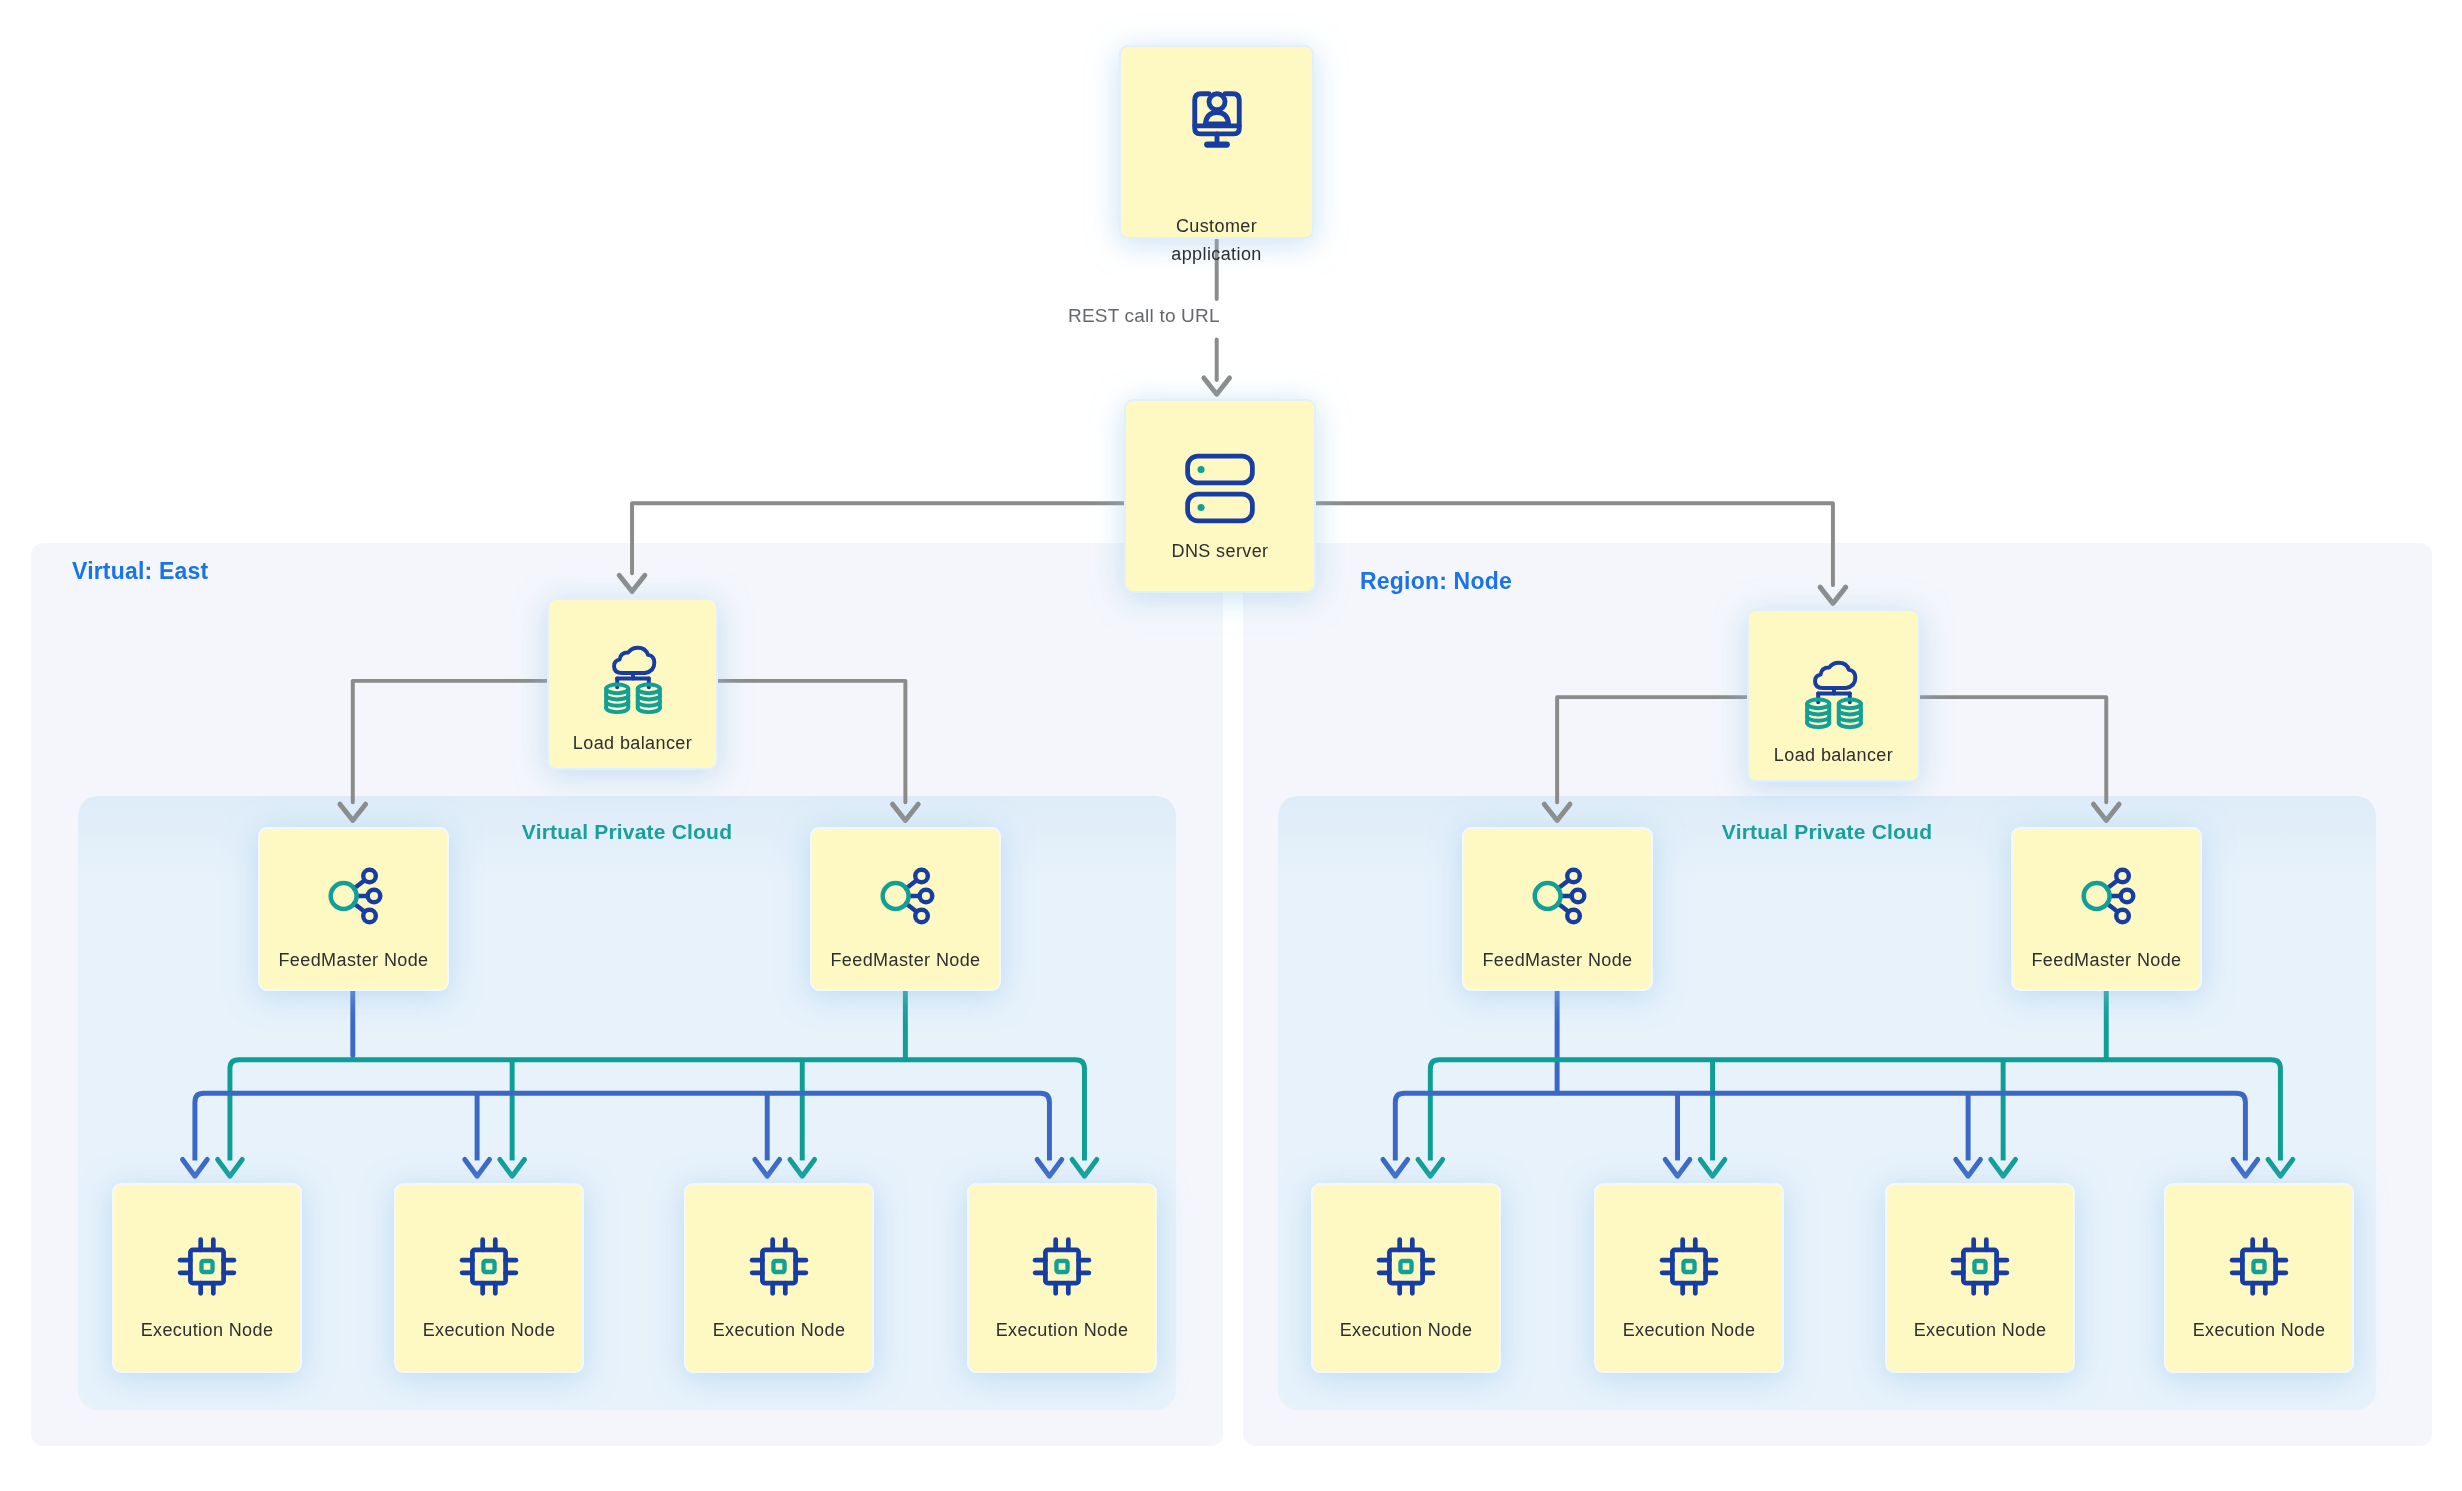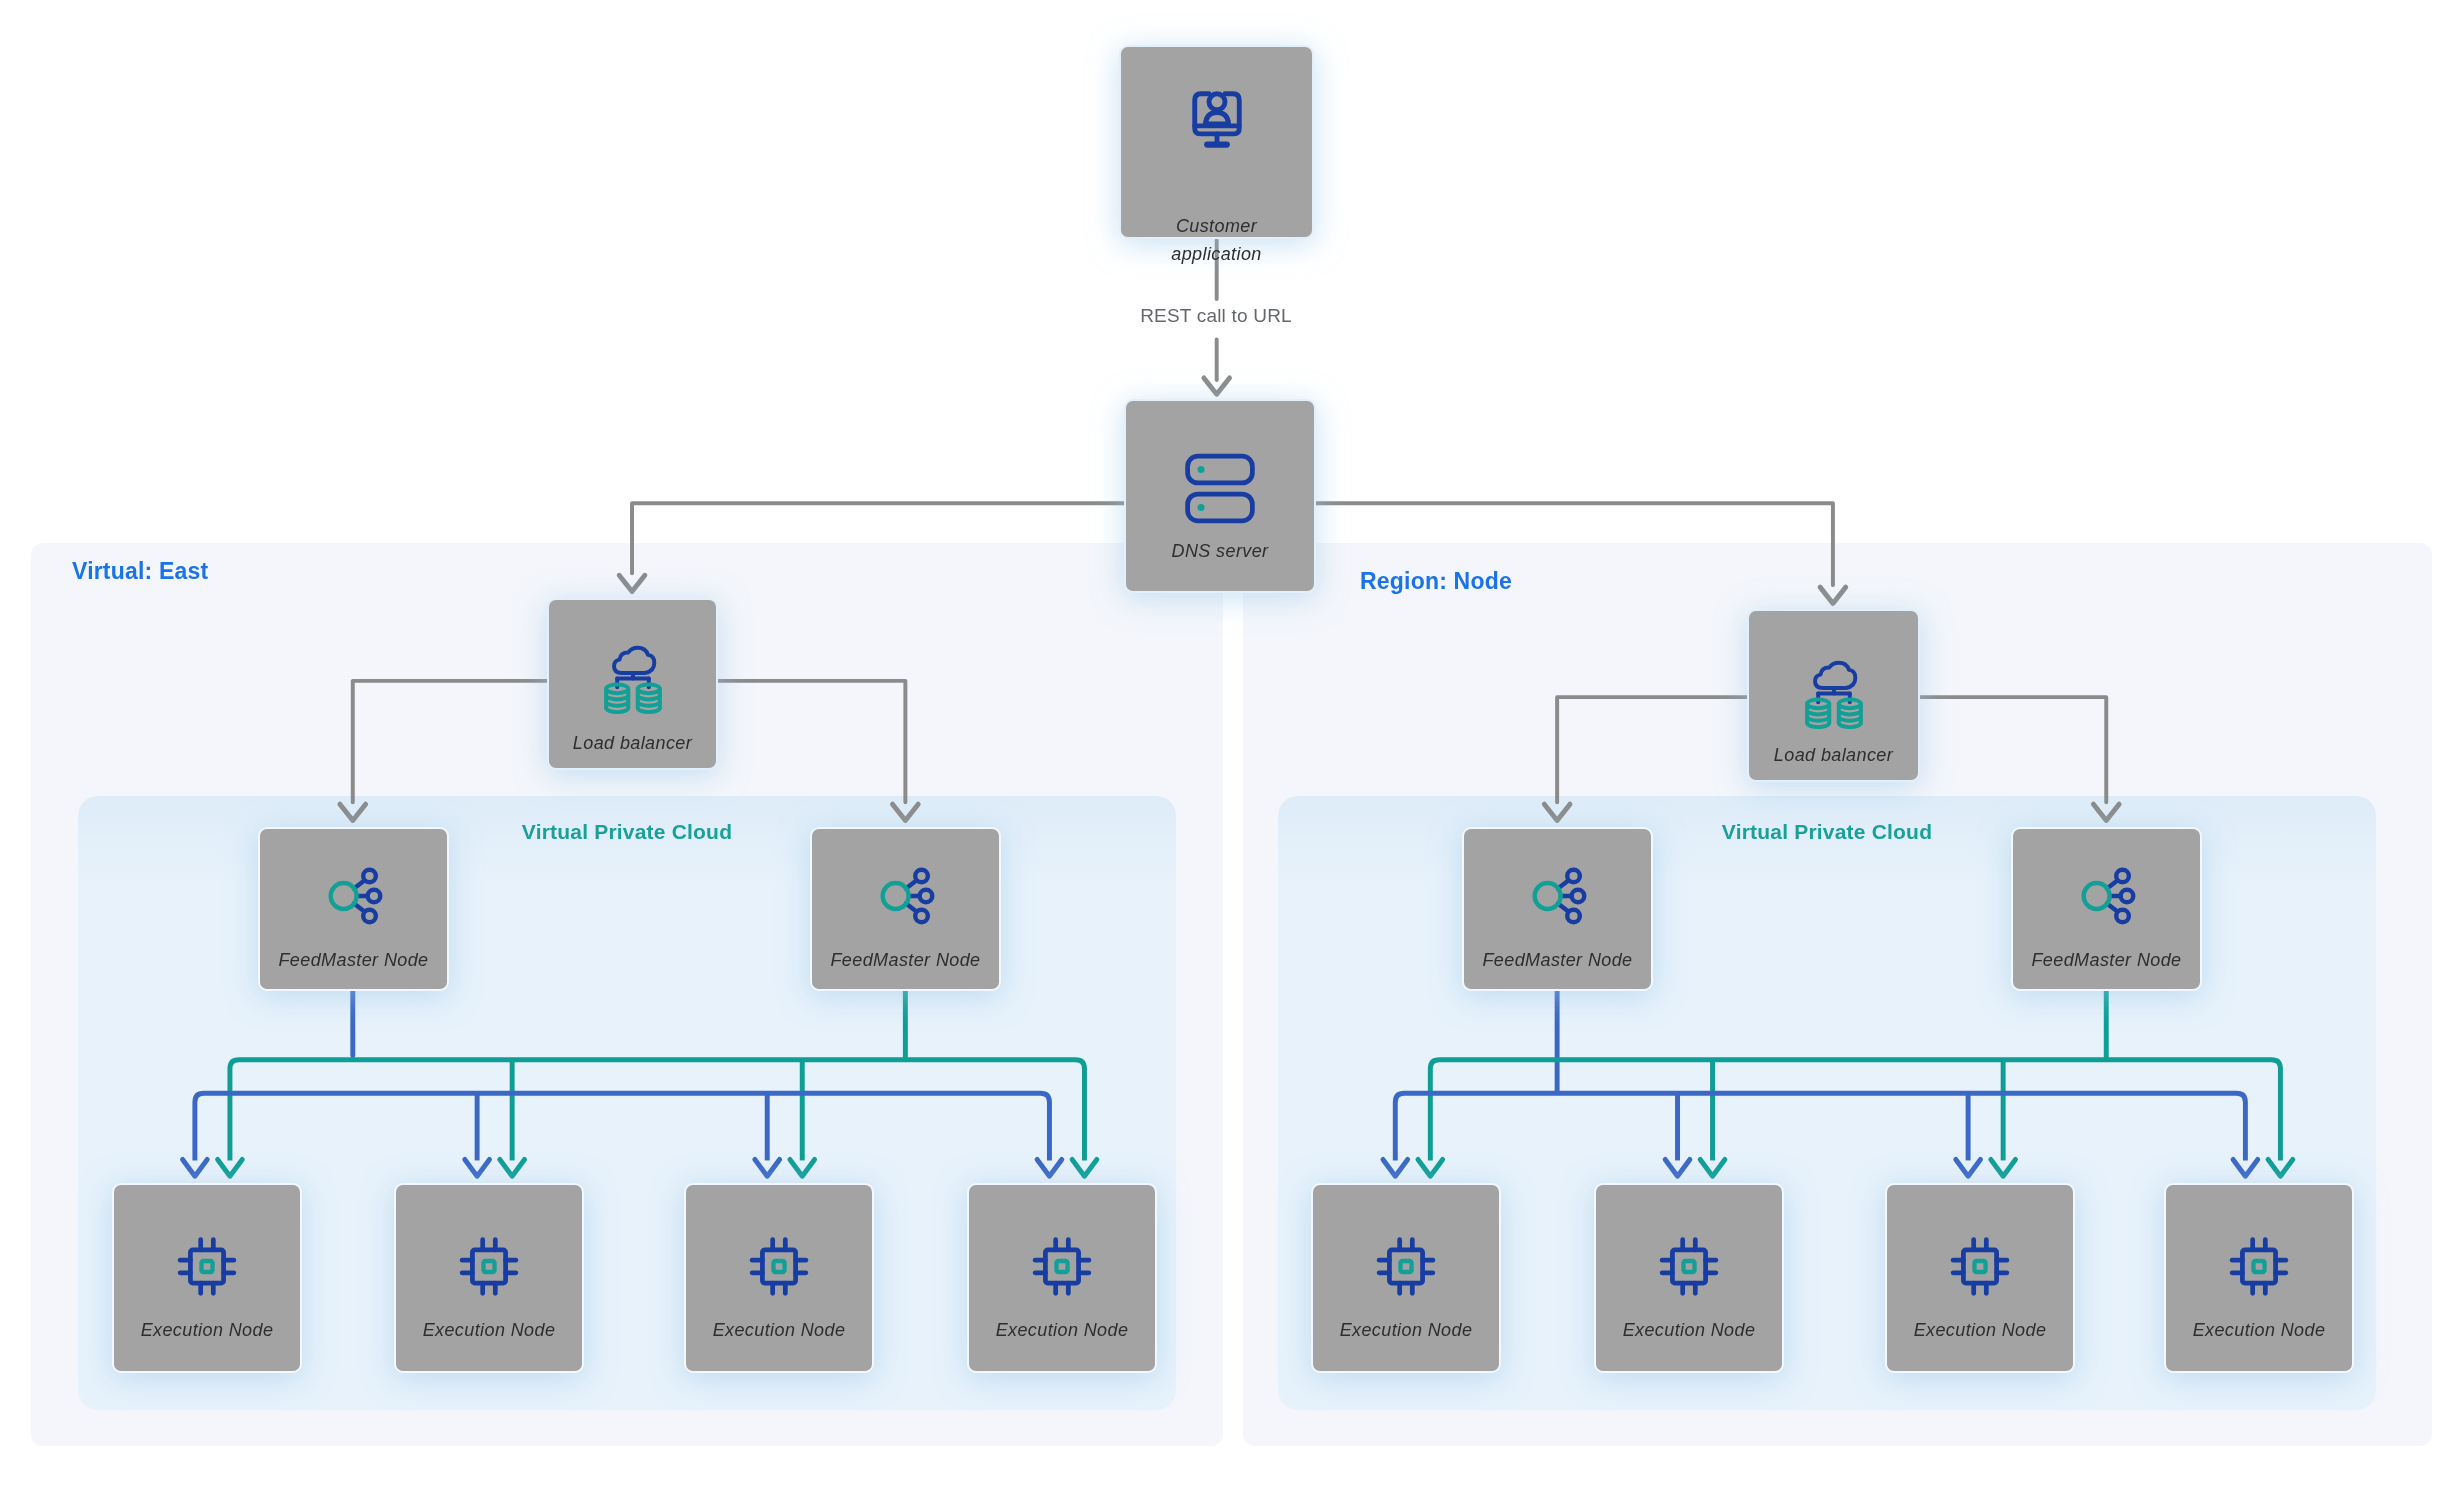"Customer application" .card { background: #a3a3a3 -> #fef9c3; font-style: italic -> none }
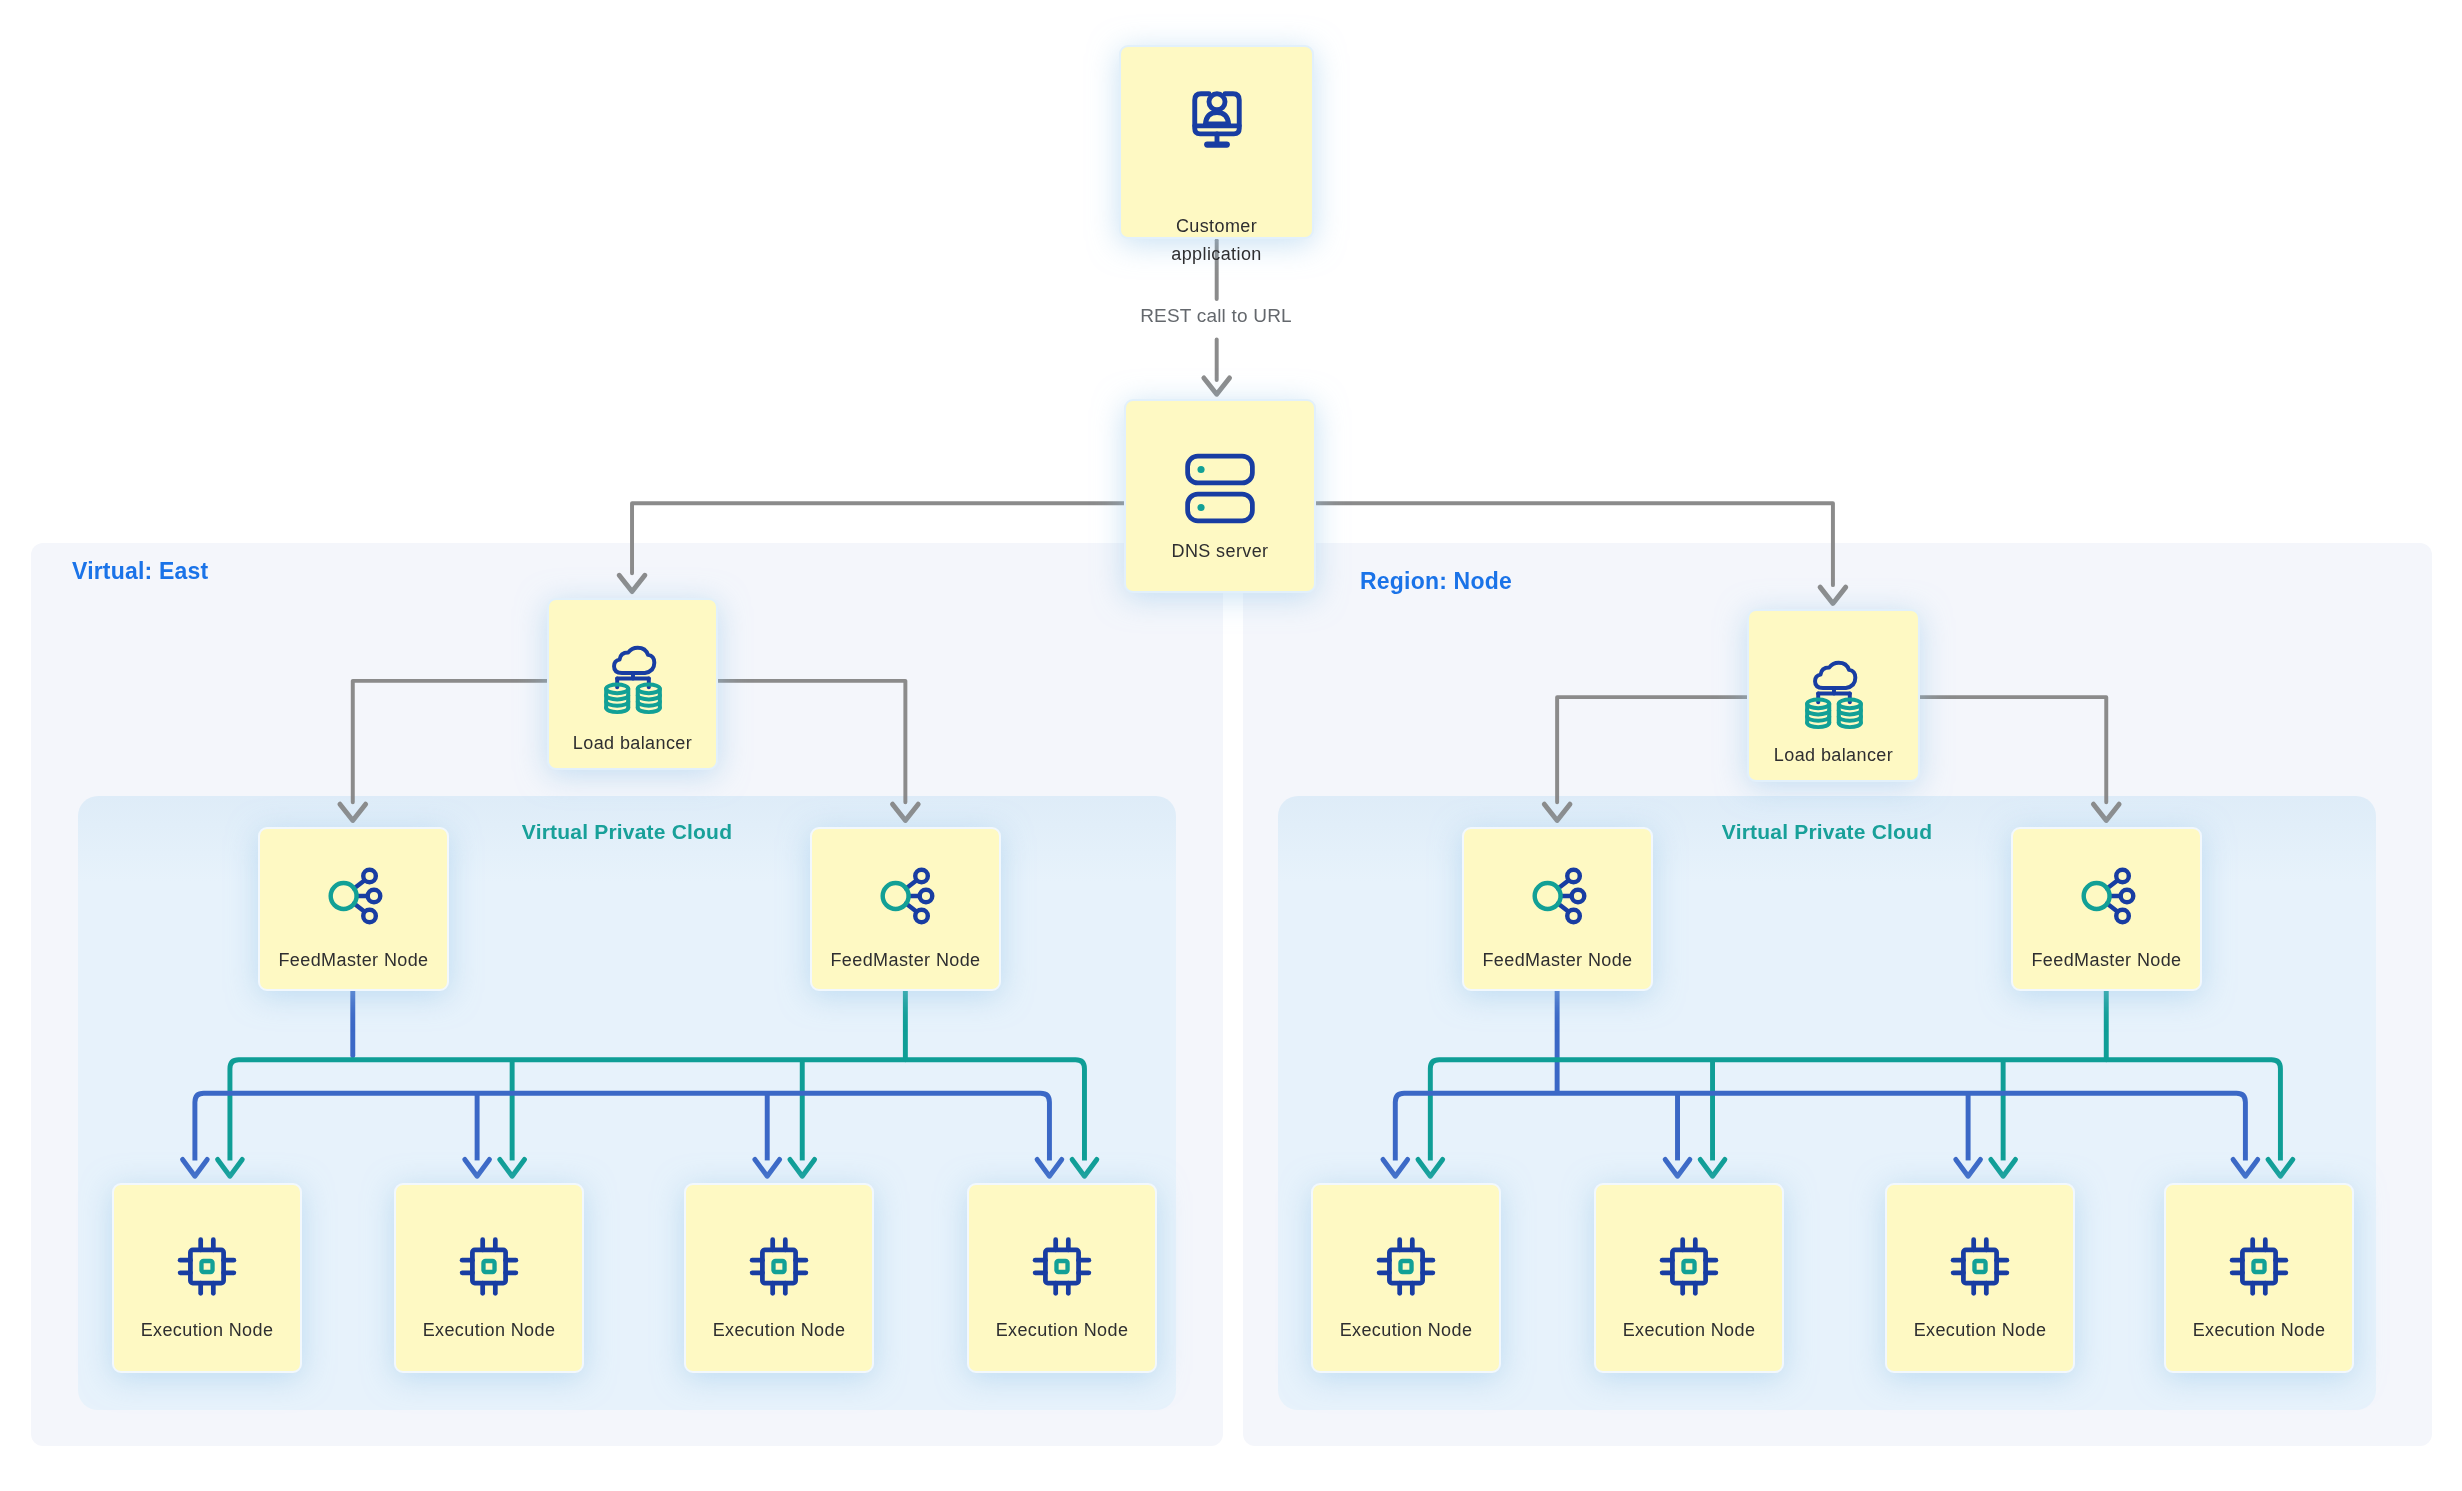"REST call to URL" .rest-label { text-align: center -> none }
